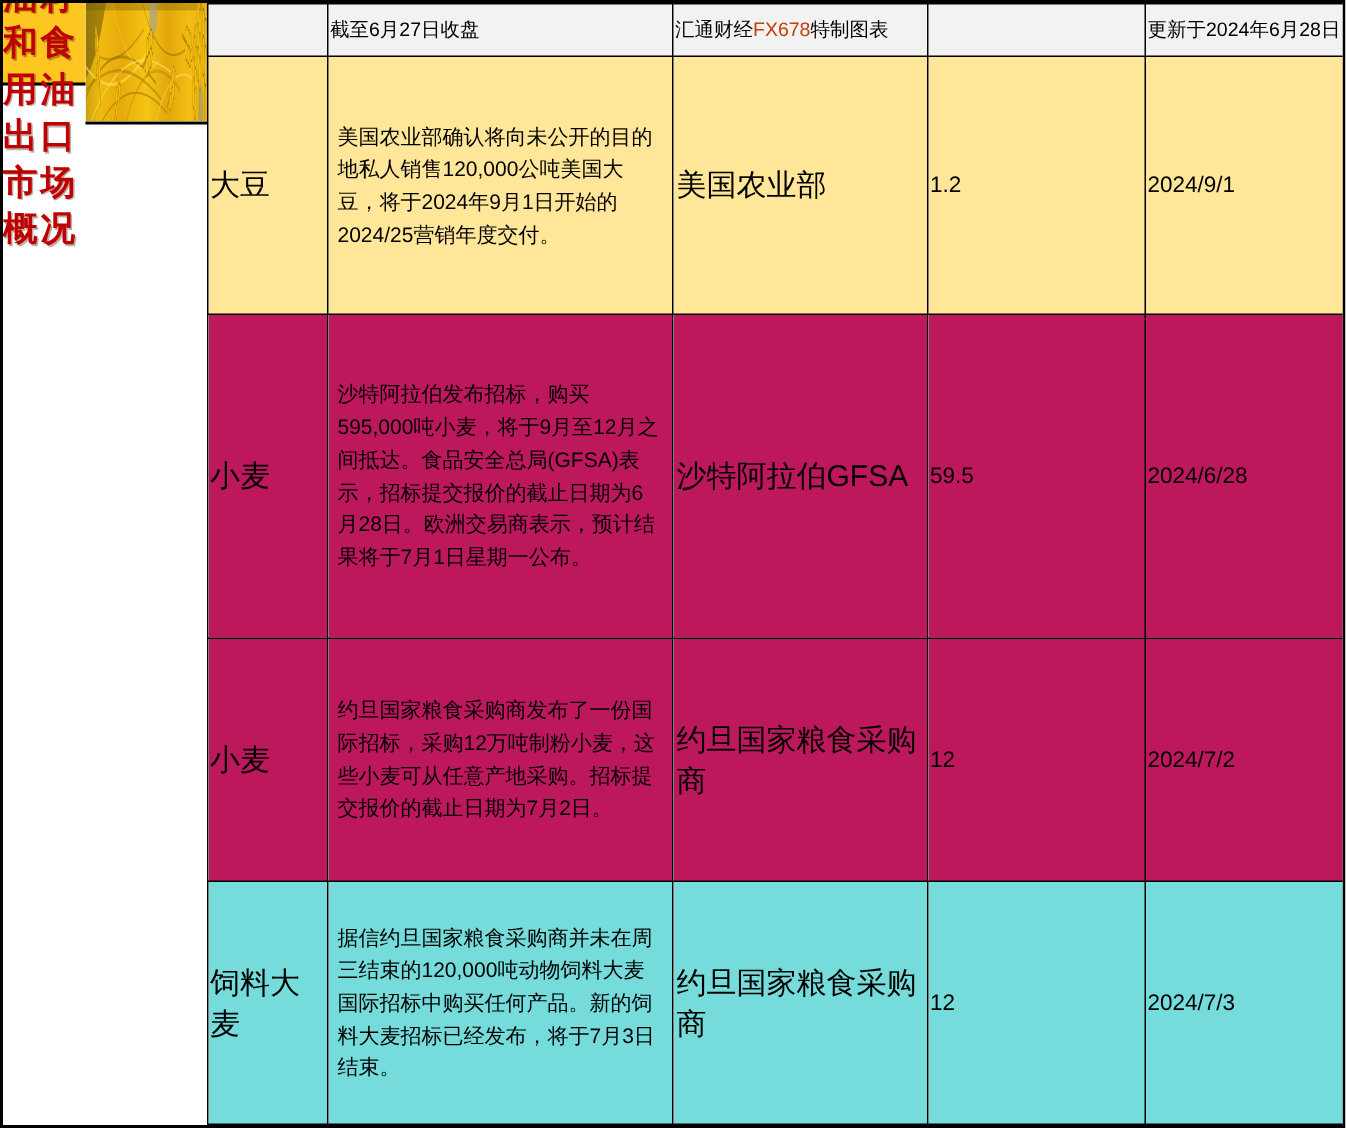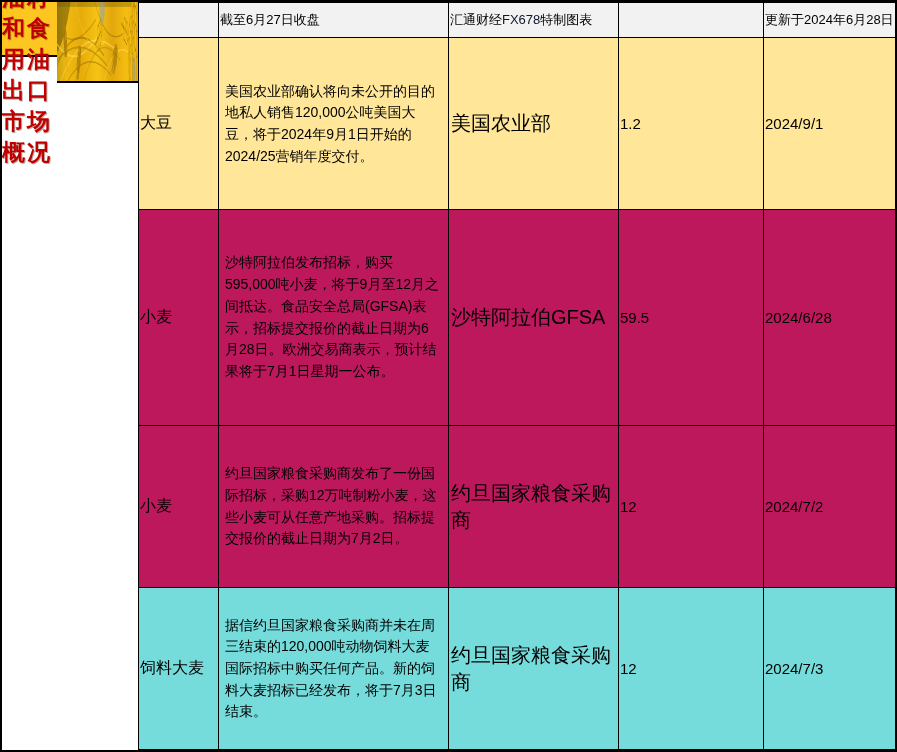"FX678" .brand-red { color: #0f172a -> #c2410c }
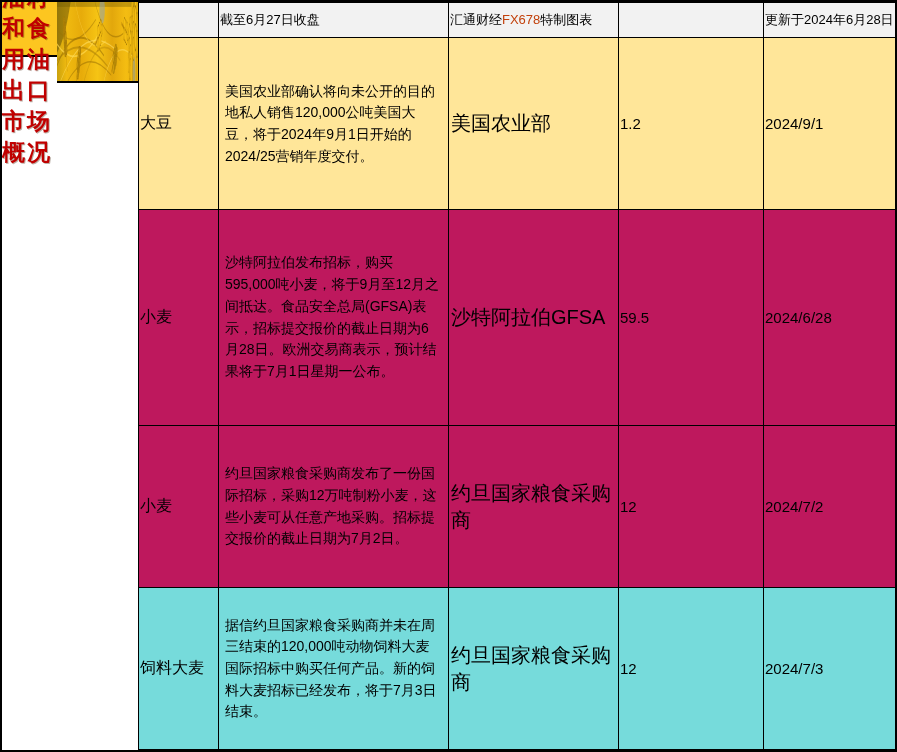"大豆" td.commodity { font-size: 16px -> 20px }
